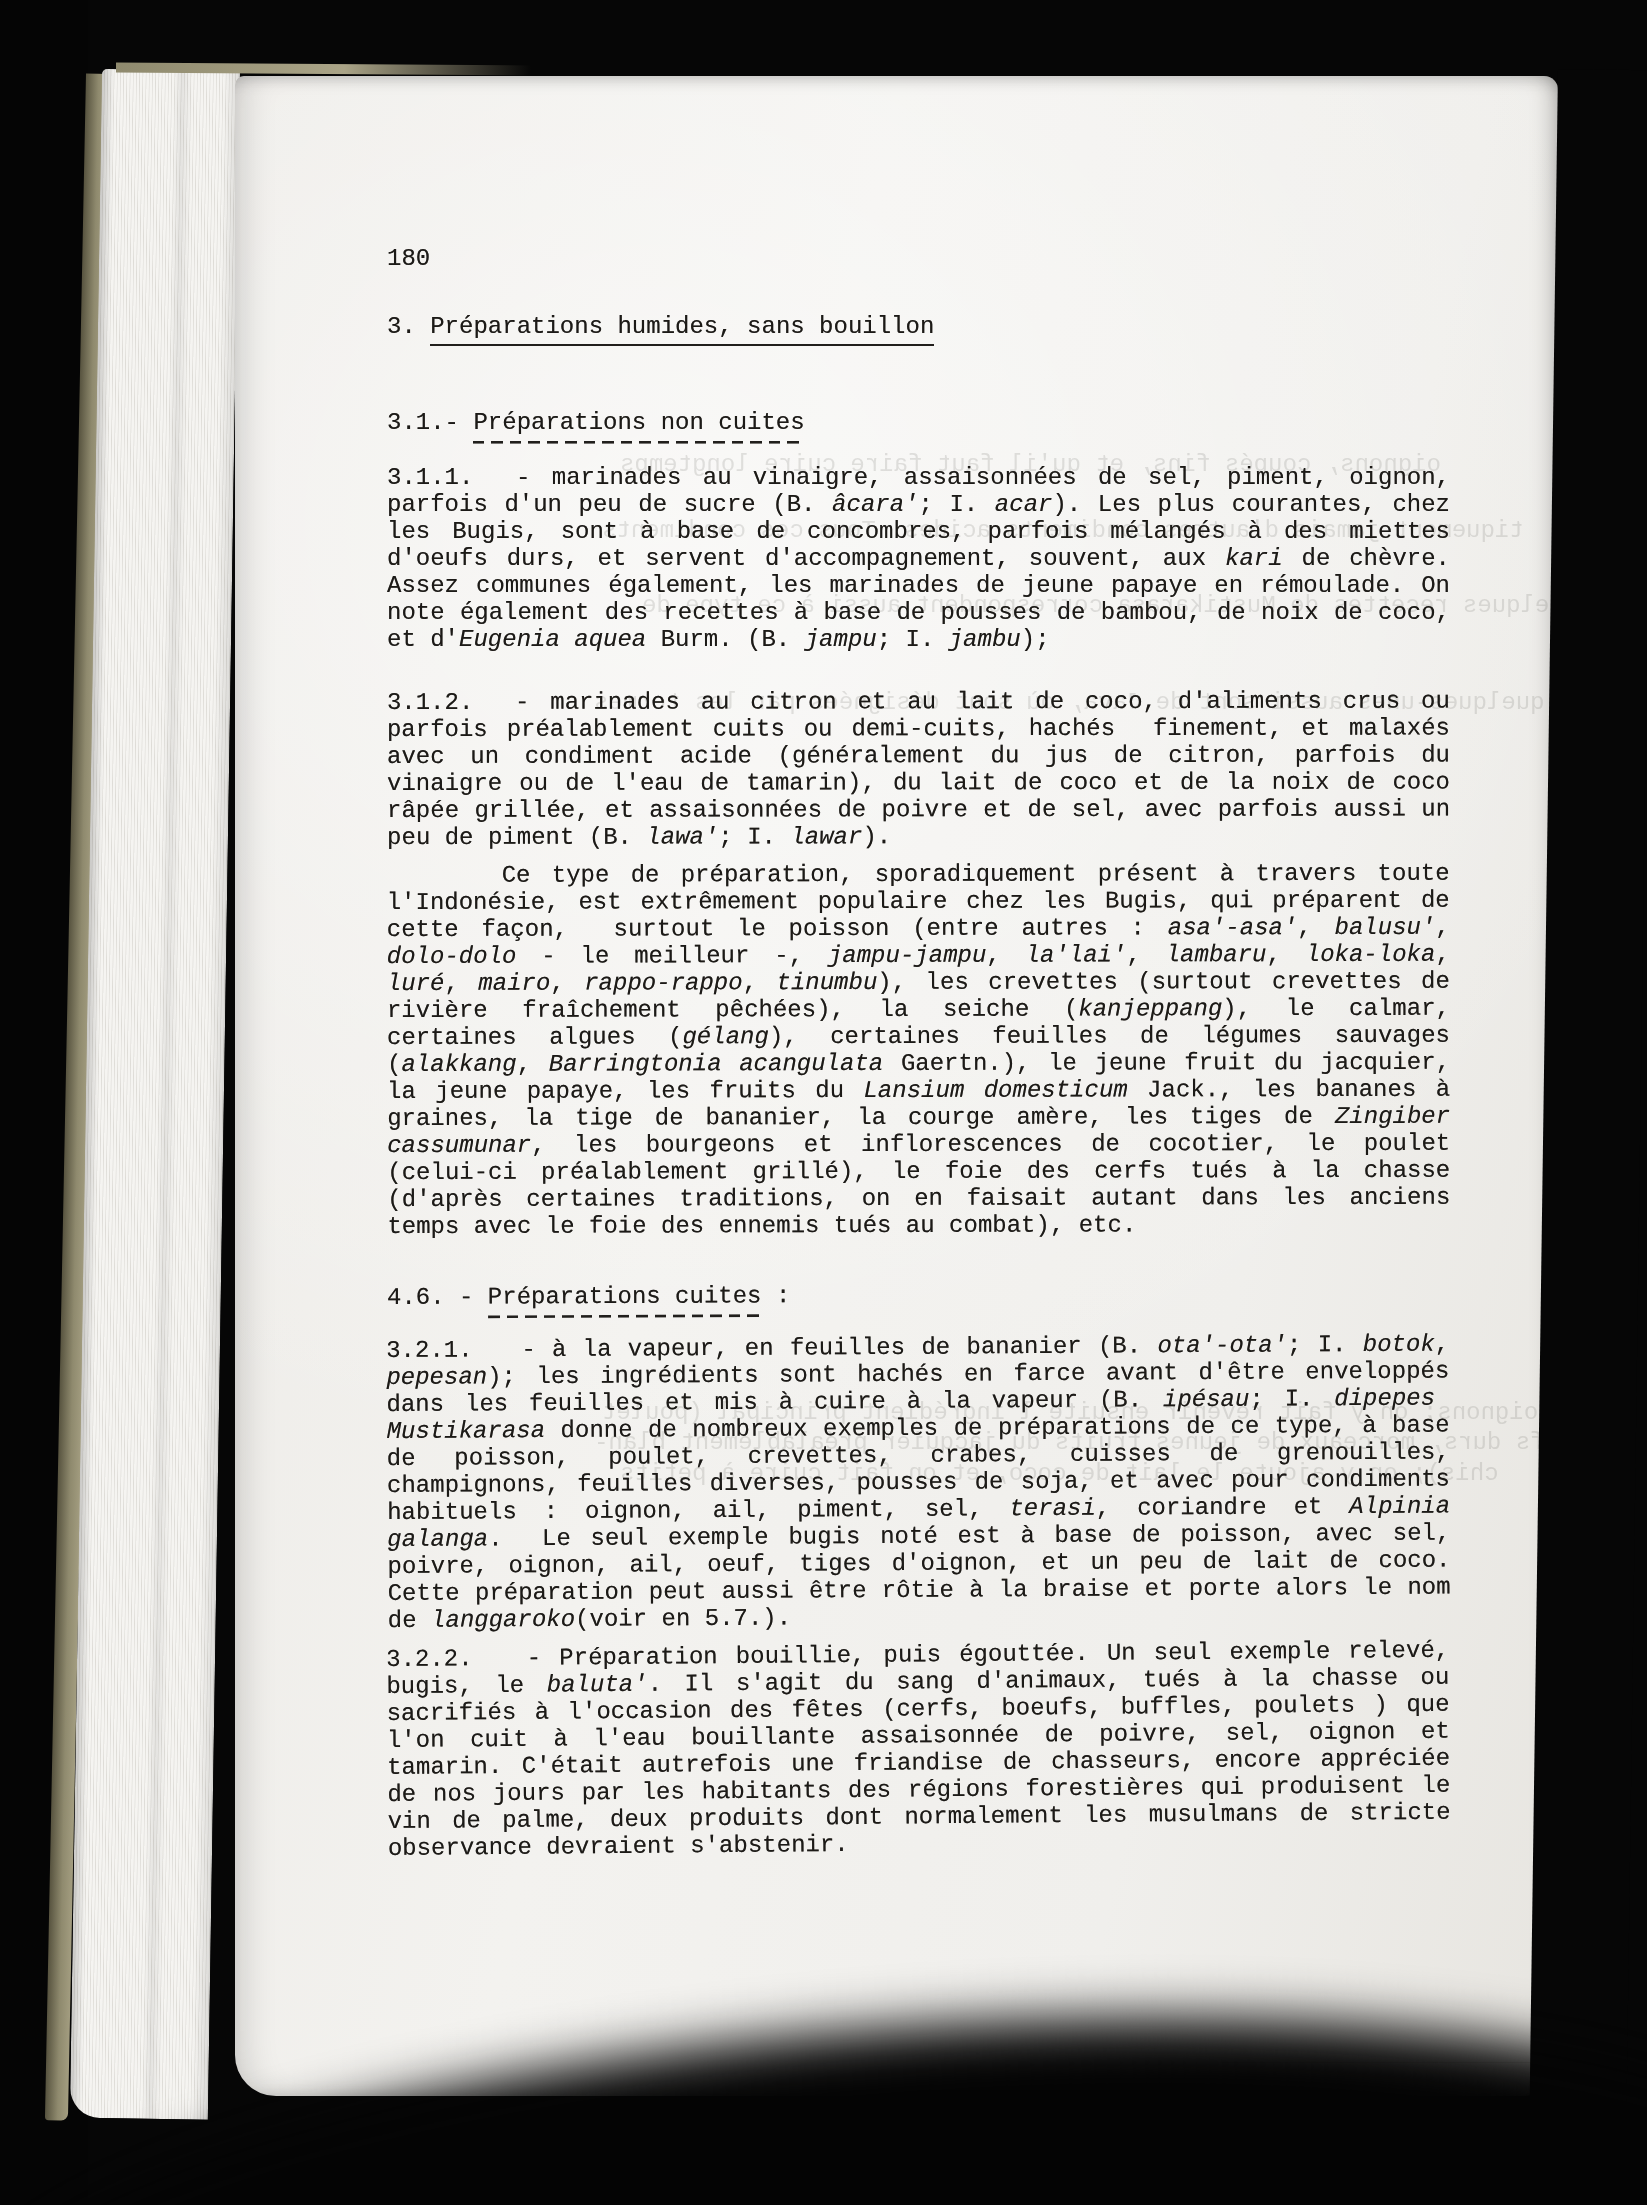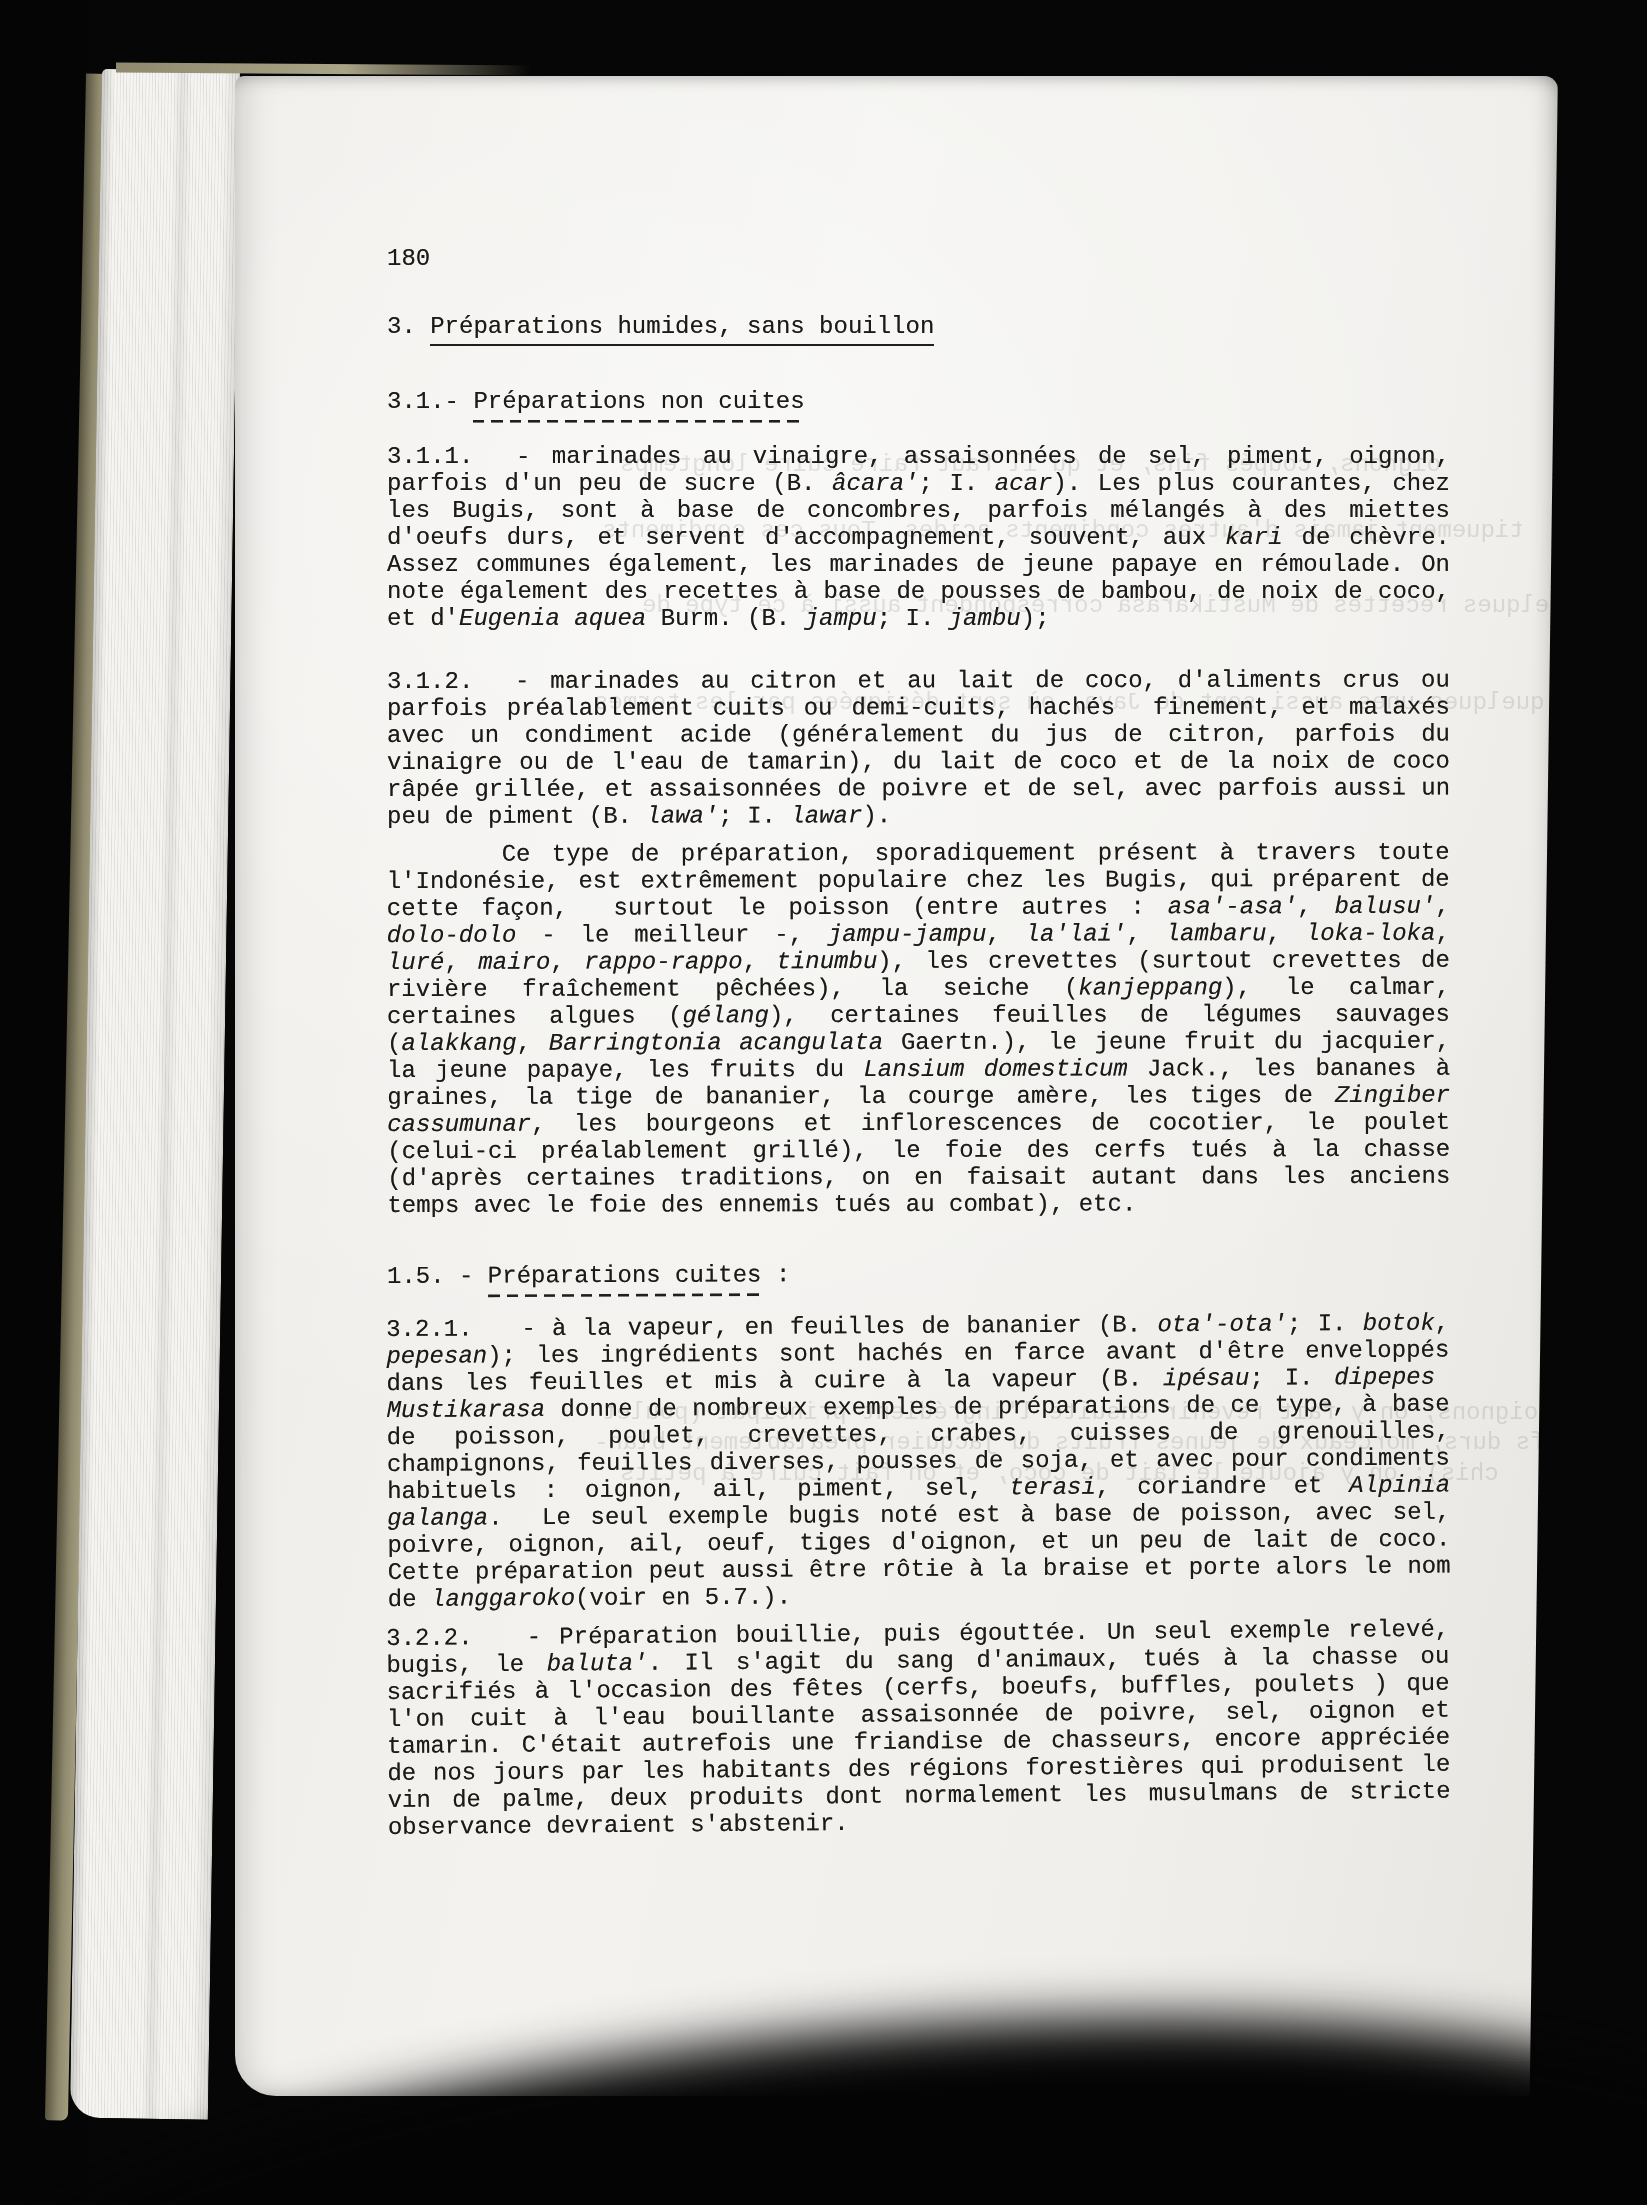"3. Préparations humides, sans bouillon" .text-col > :nth-child(2) { margin-bottom: 48px -> 69px }
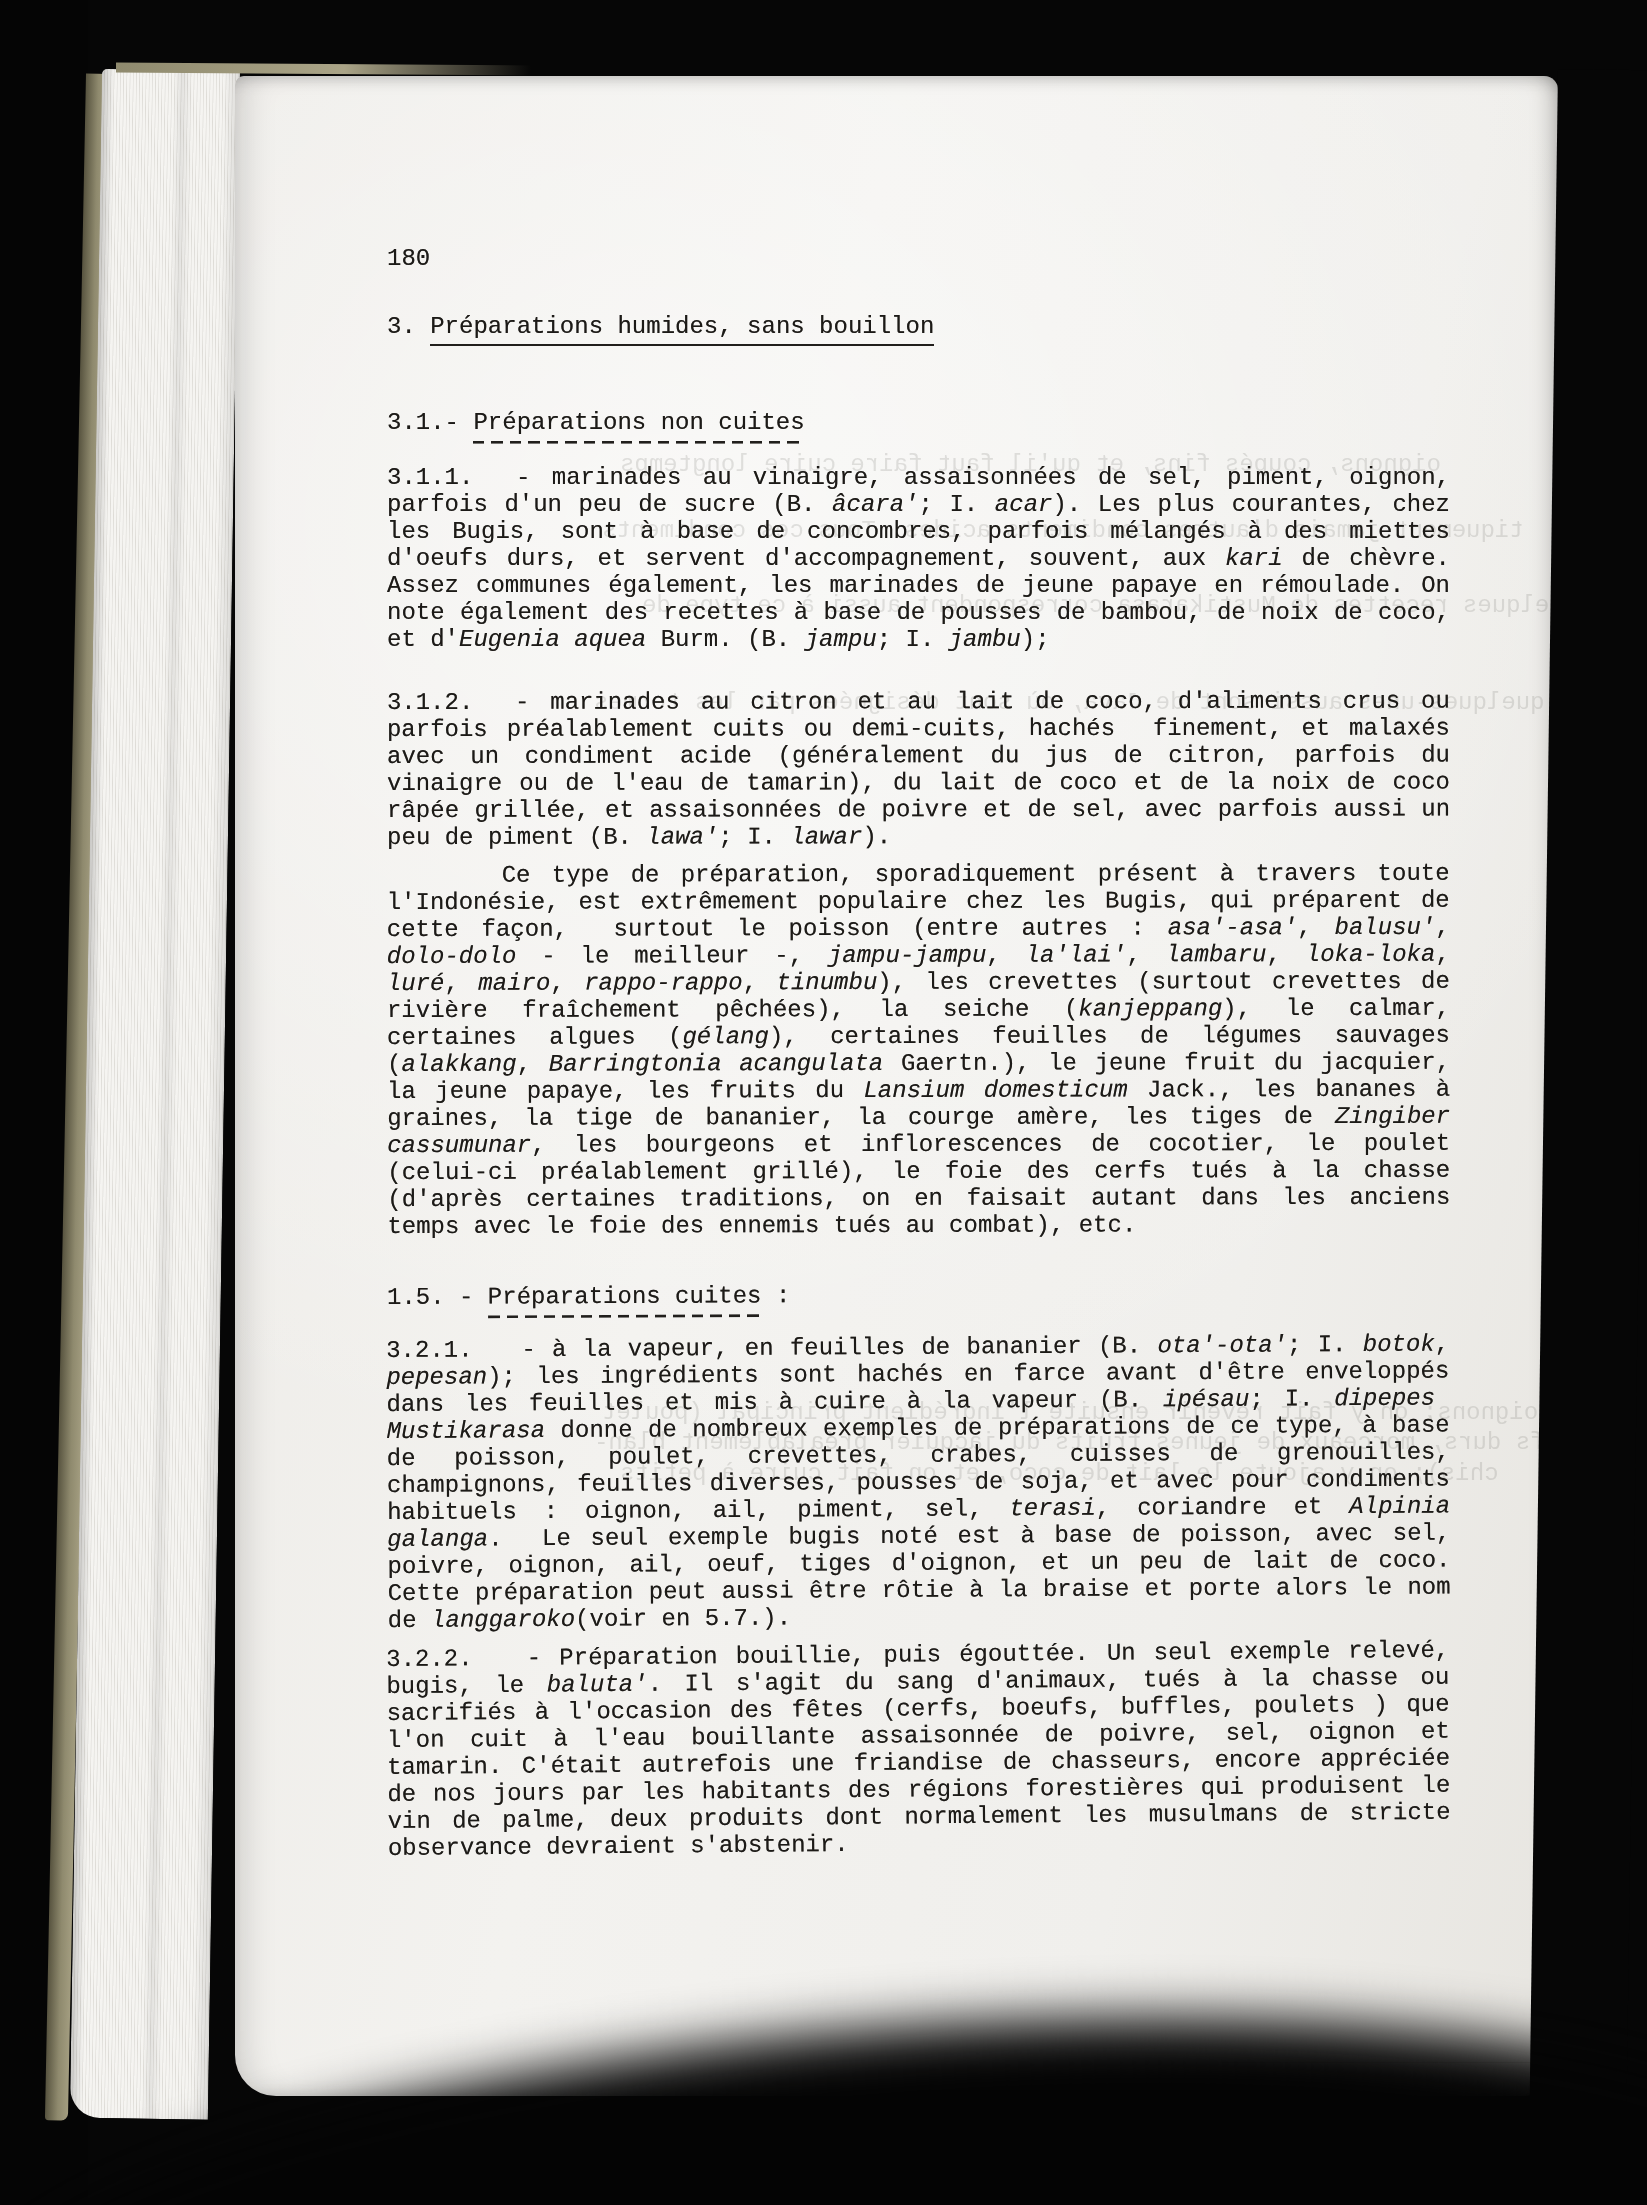"1.5. -" span { text: 1.5 -> 4.6 }
